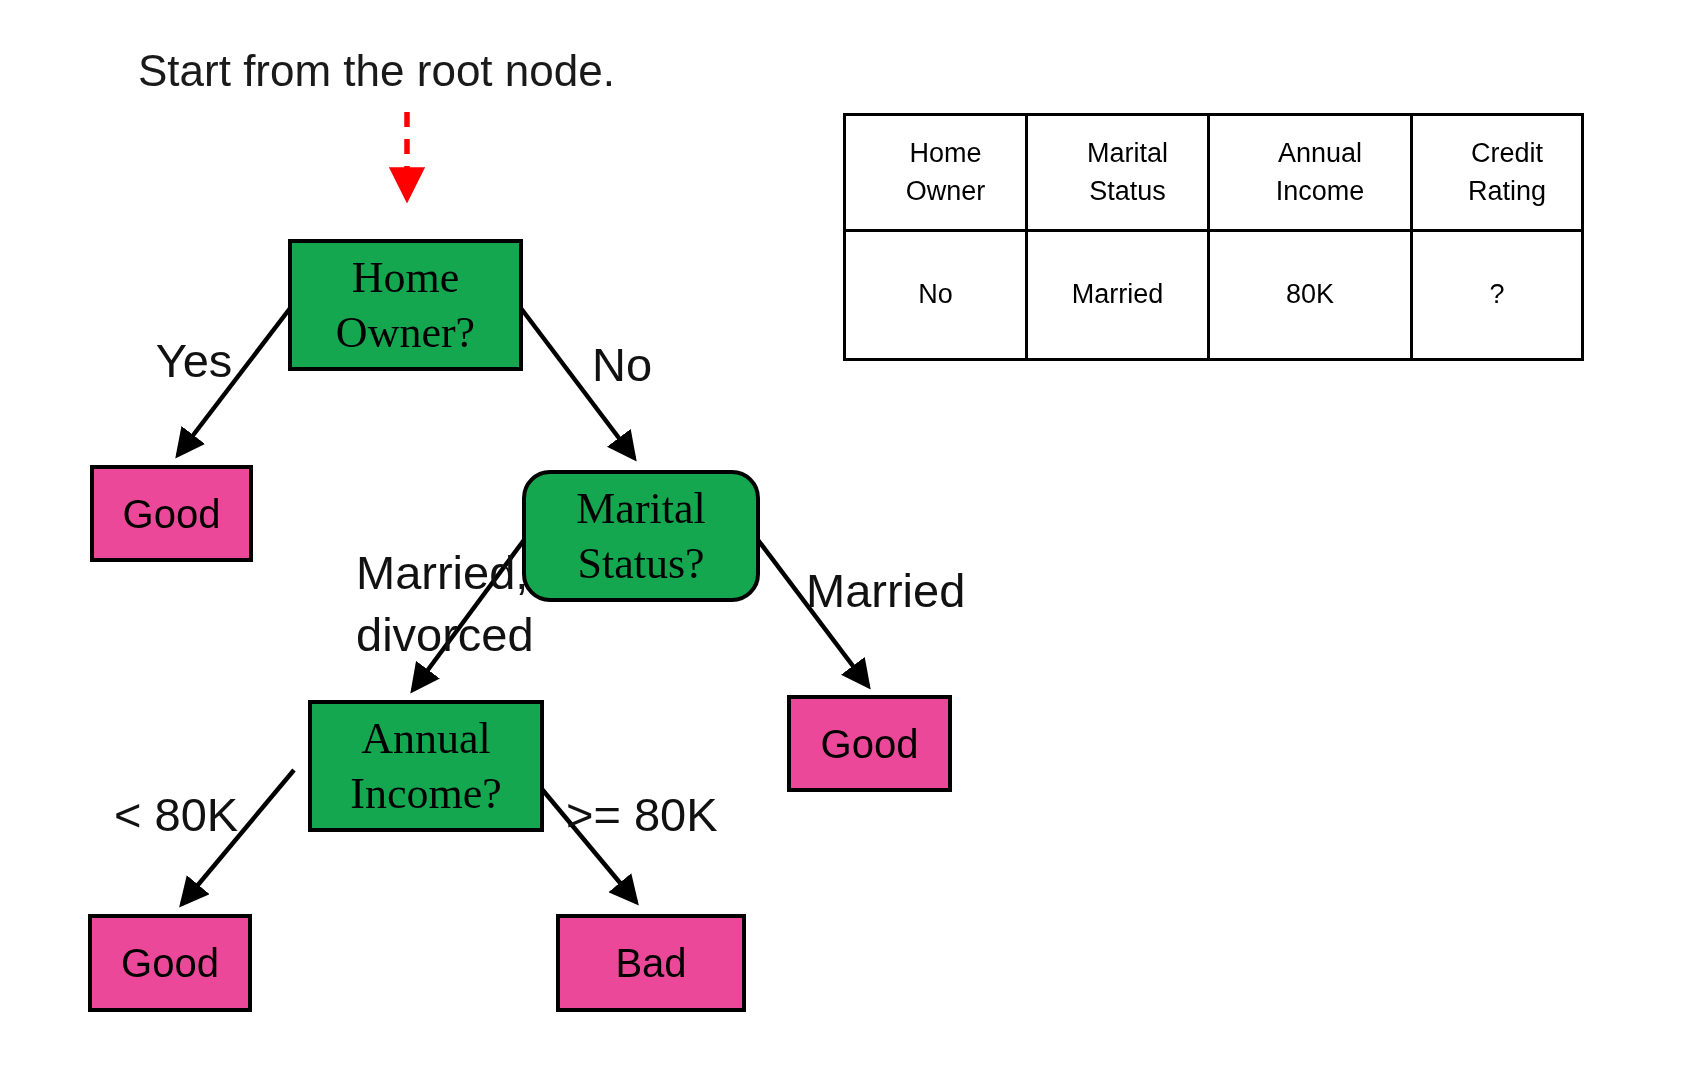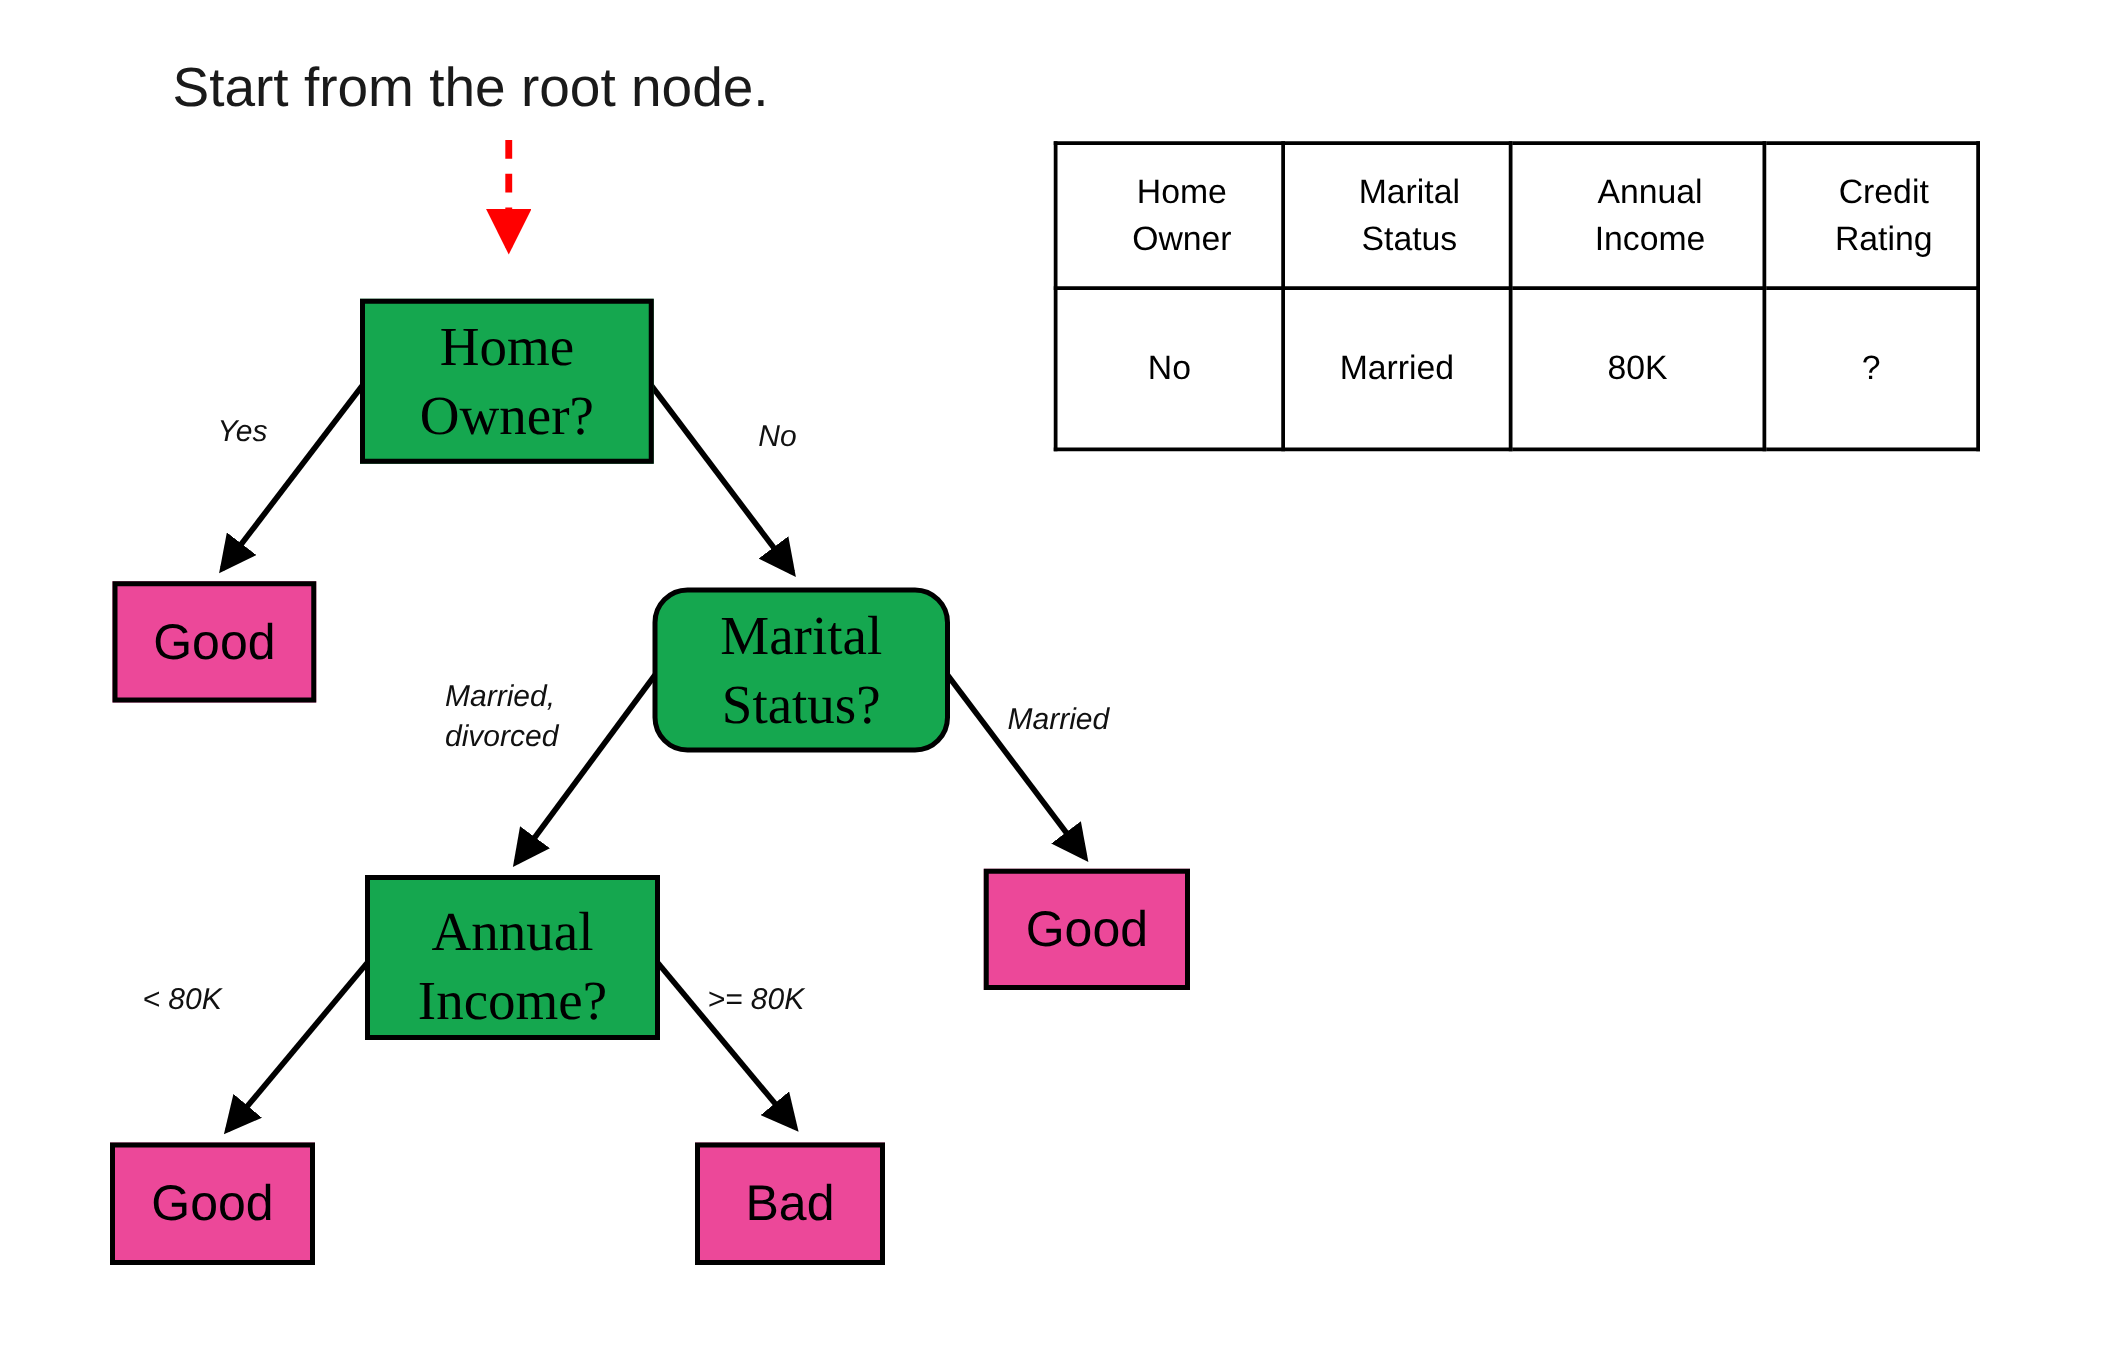"Yes" .edge-label { font-size: 24px -> 47px; font-style: italic -> none }
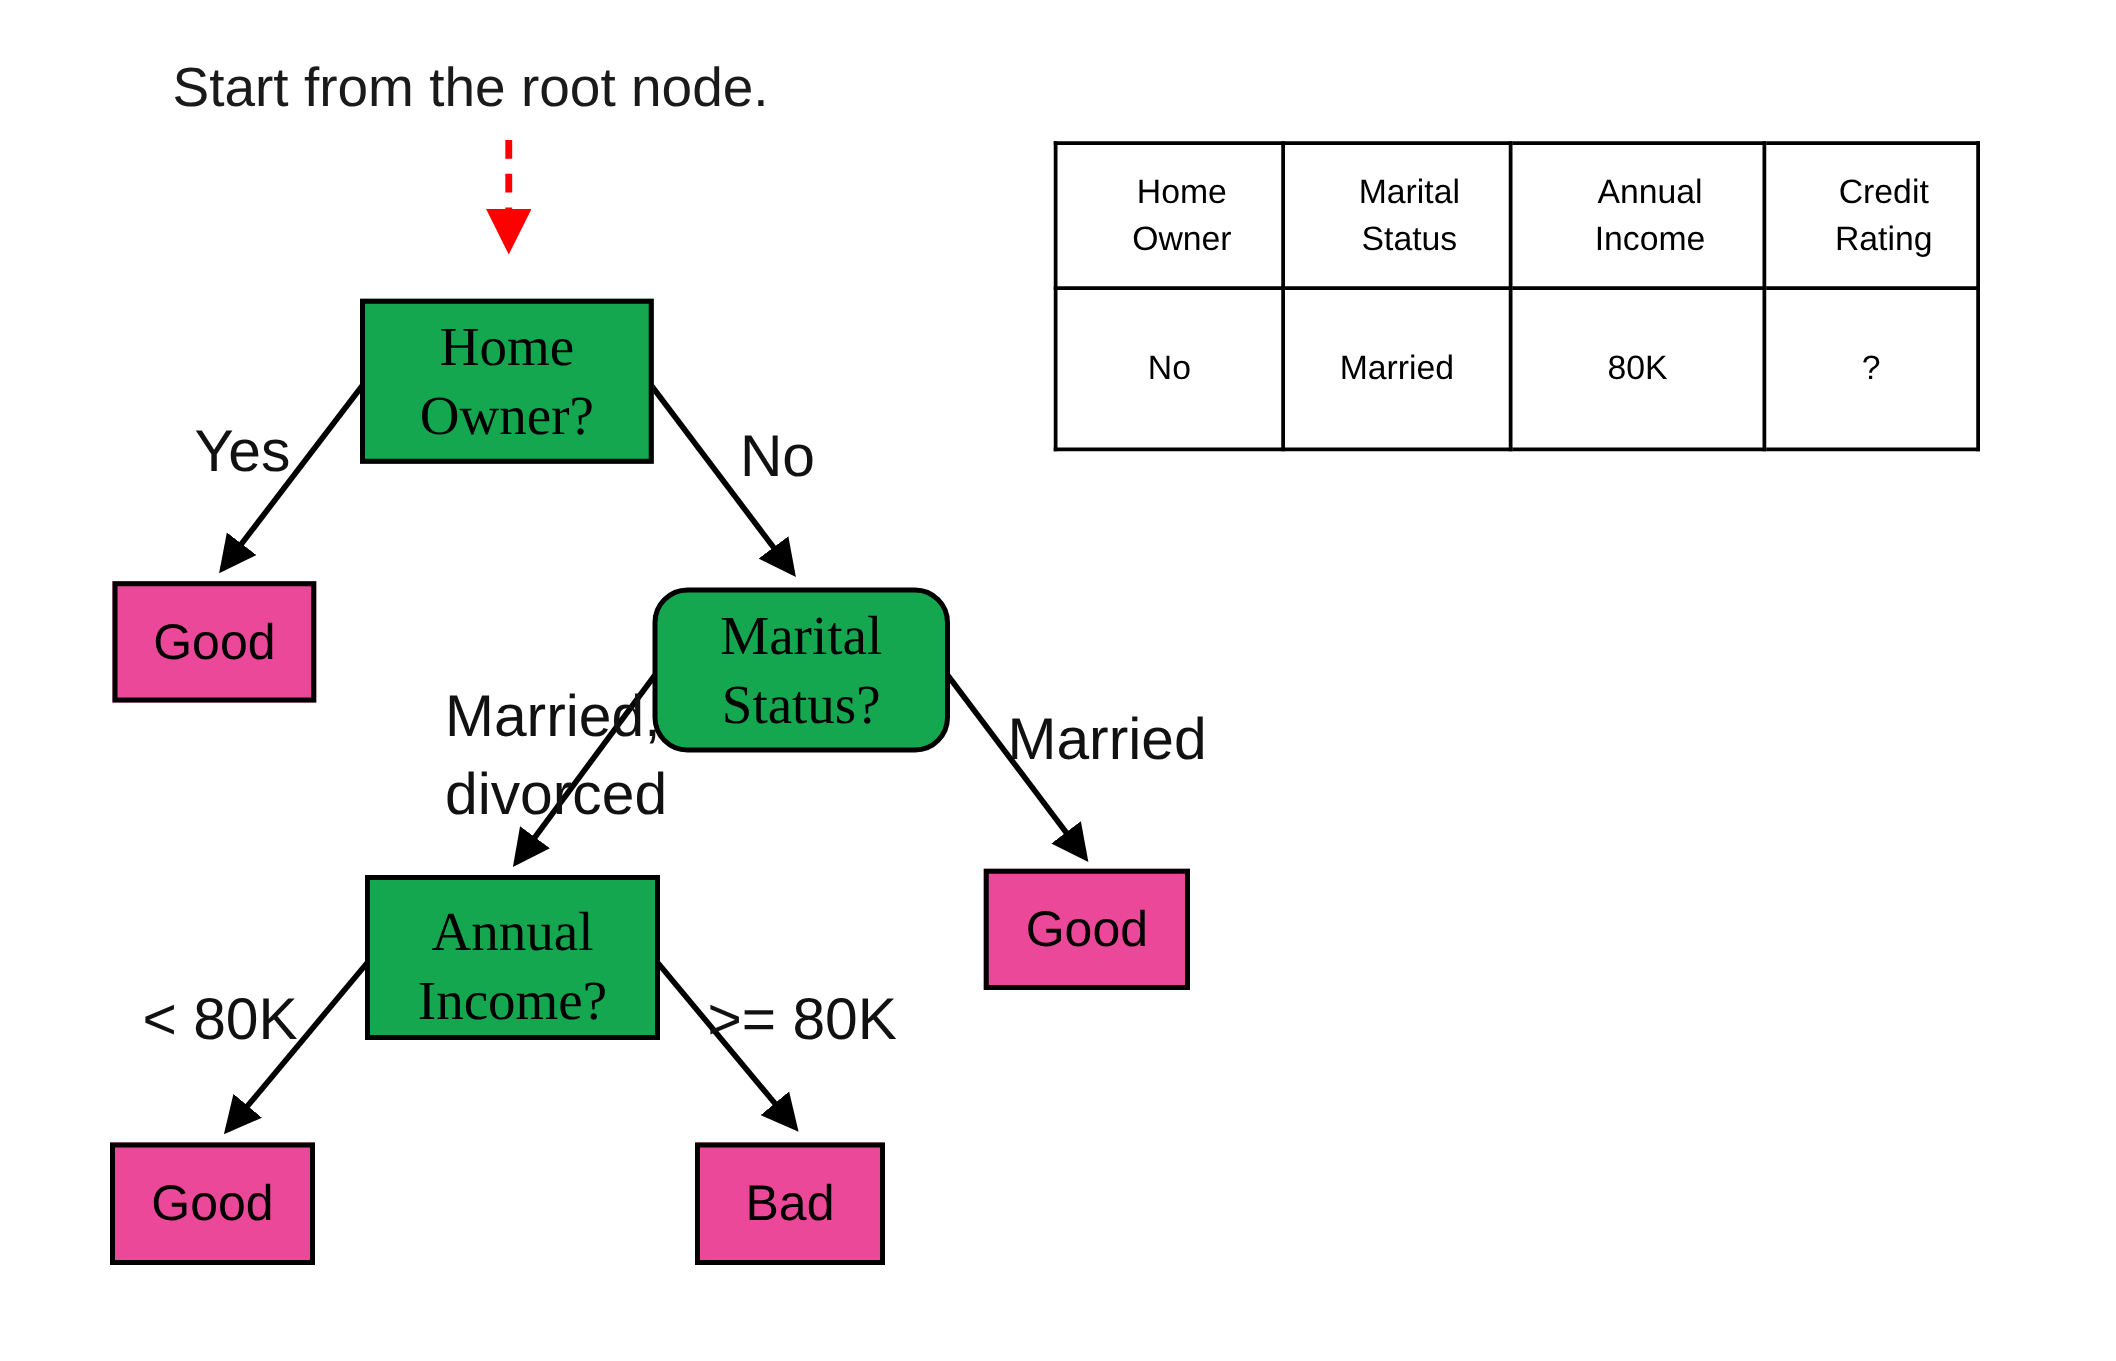"Annual Income?" div.node { align-items: flex-end -> none; left: 292px -> 308px }
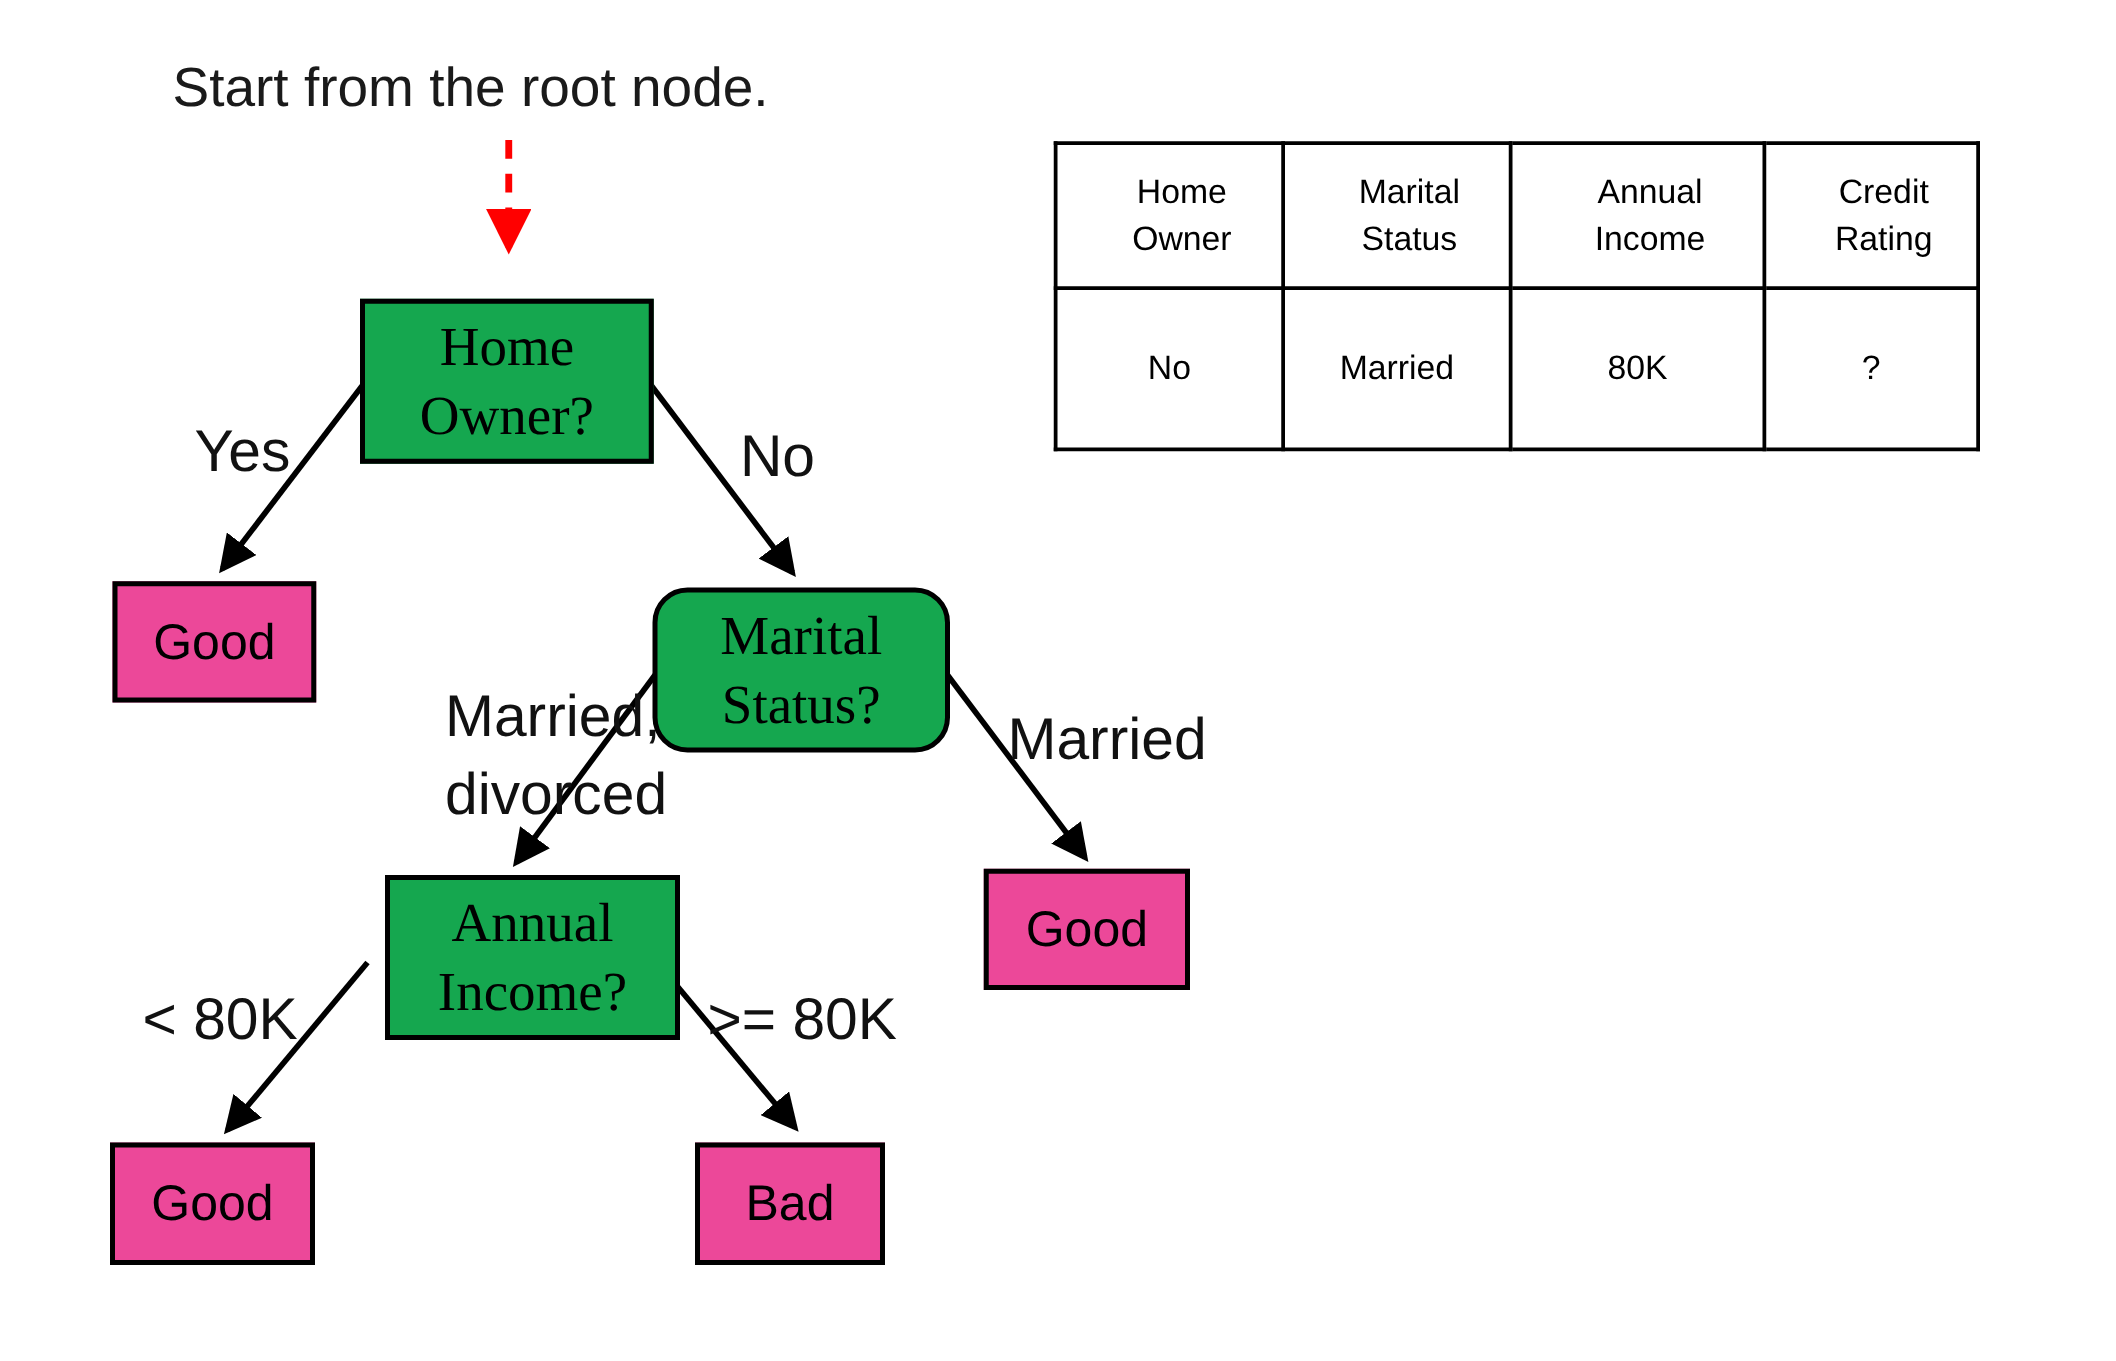"Bad" div.node { width: 152px -> 190px }
